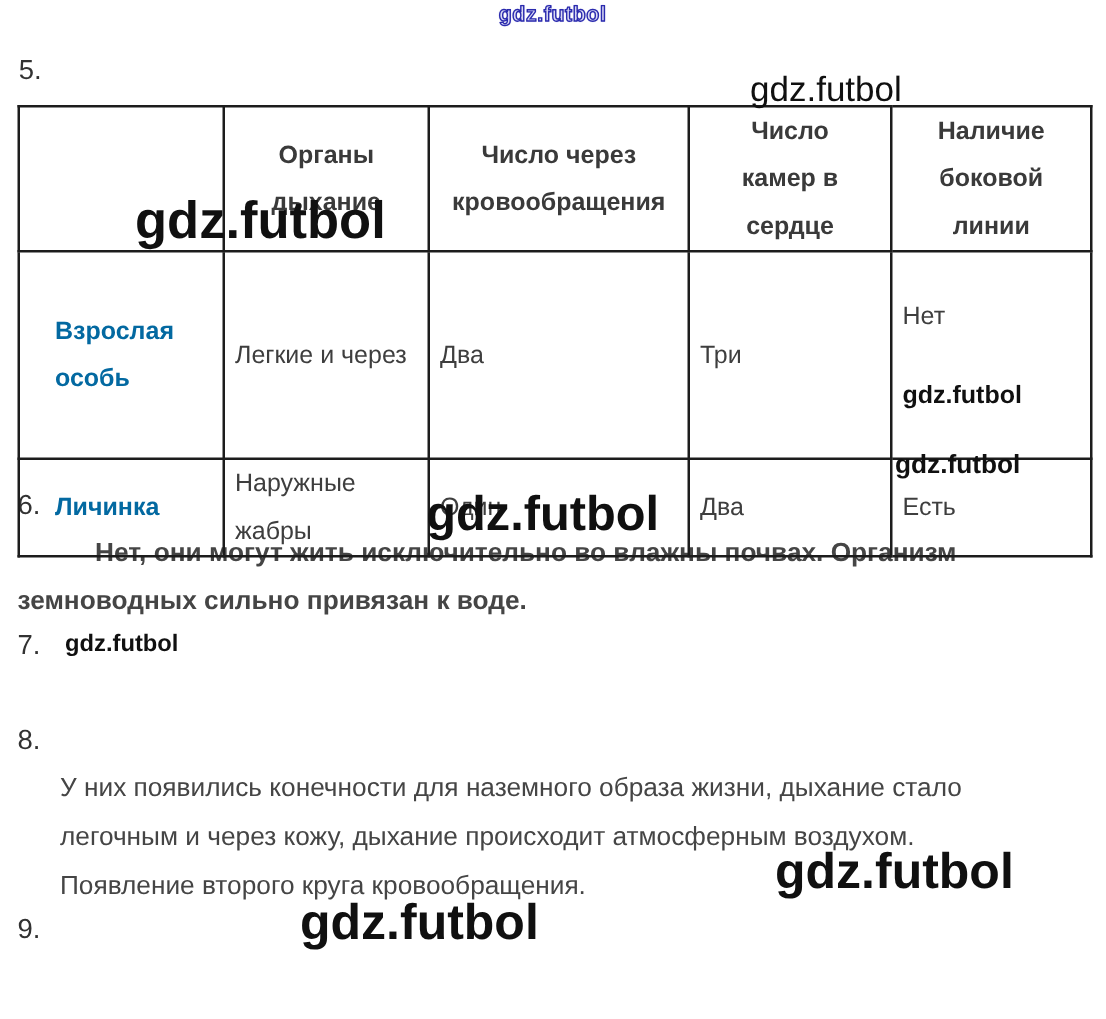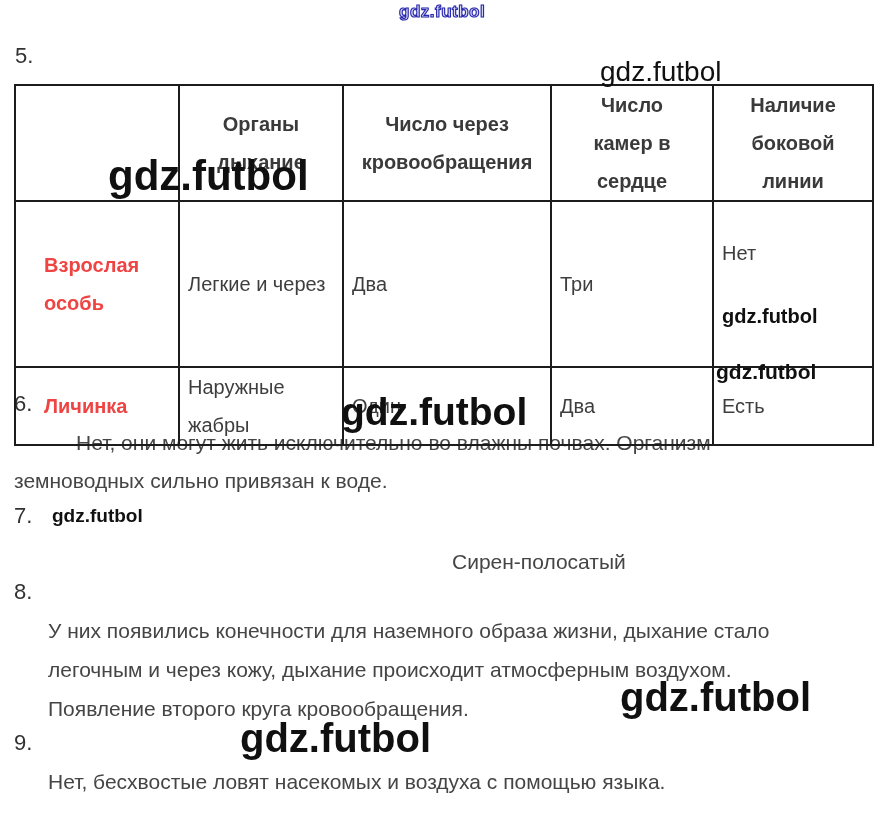"Взрослая" td.rowlabel { color: #ef4444 -> #0369a1 }
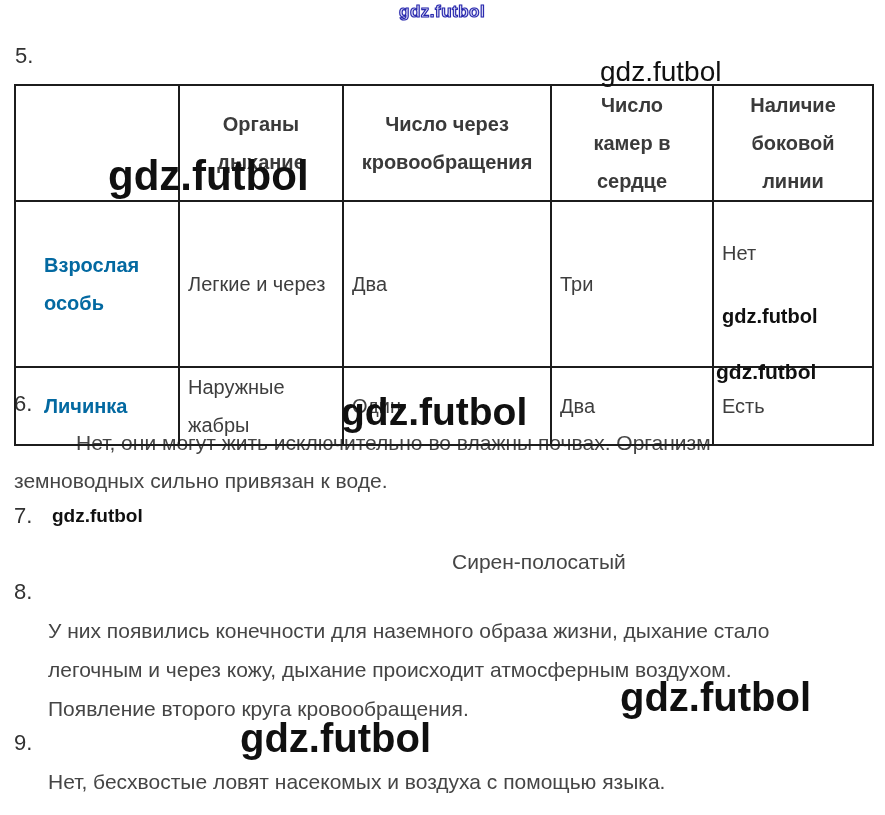"Нет, они могут жить исключительно" .p6 { font-weight: none -> bold }
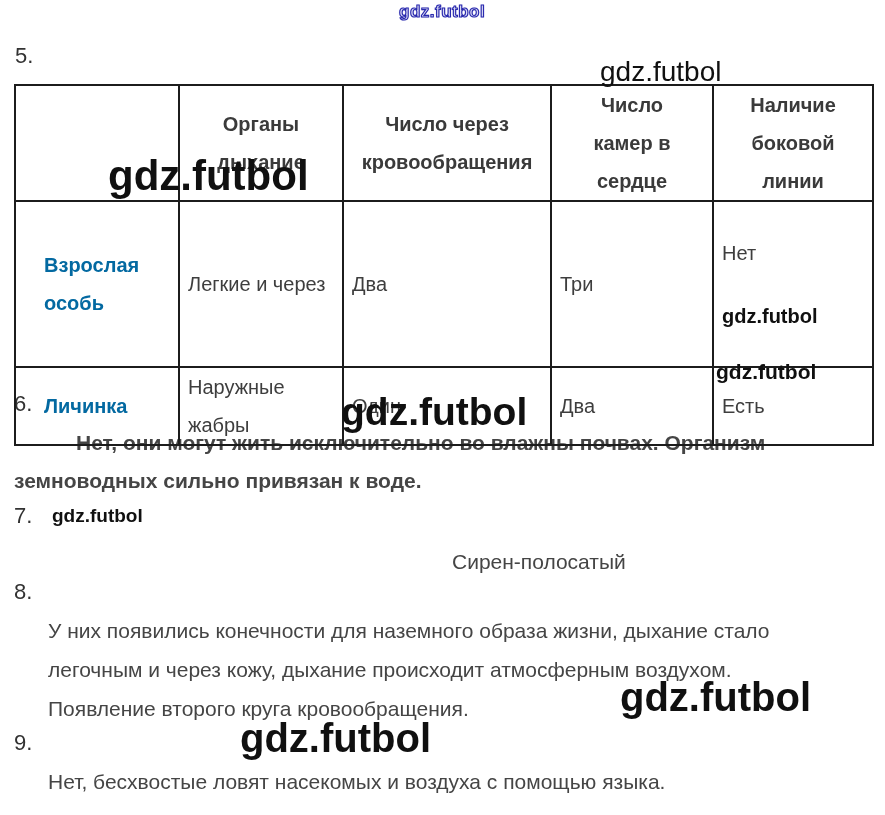"Сирен-полосатый" div.abs { html: <div>Сирен-полосатый</div> -> none }
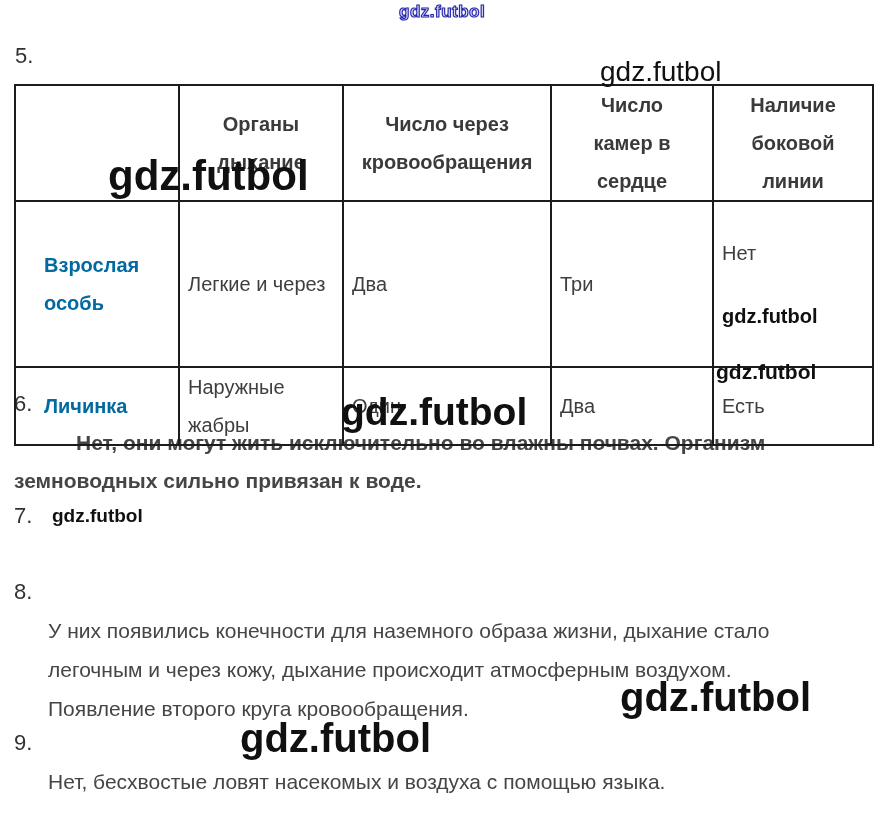"Нет, бесхвостые ловят насекомых и" div.abs { html: <div>Нет, бесхвостые ловят насекомых и воздуха с помощью языка.</div> -> none }
